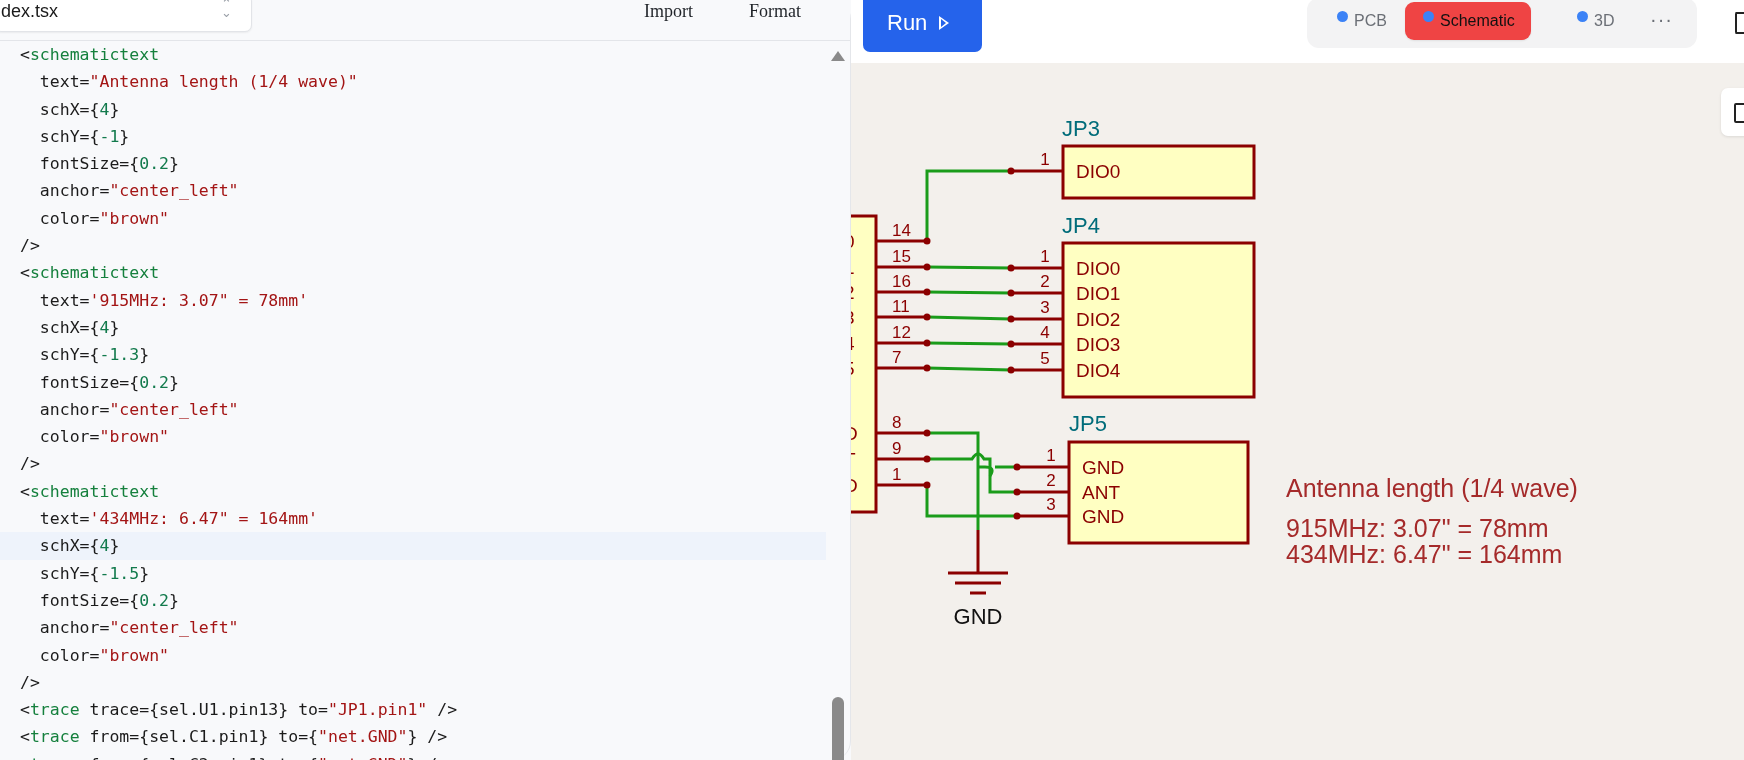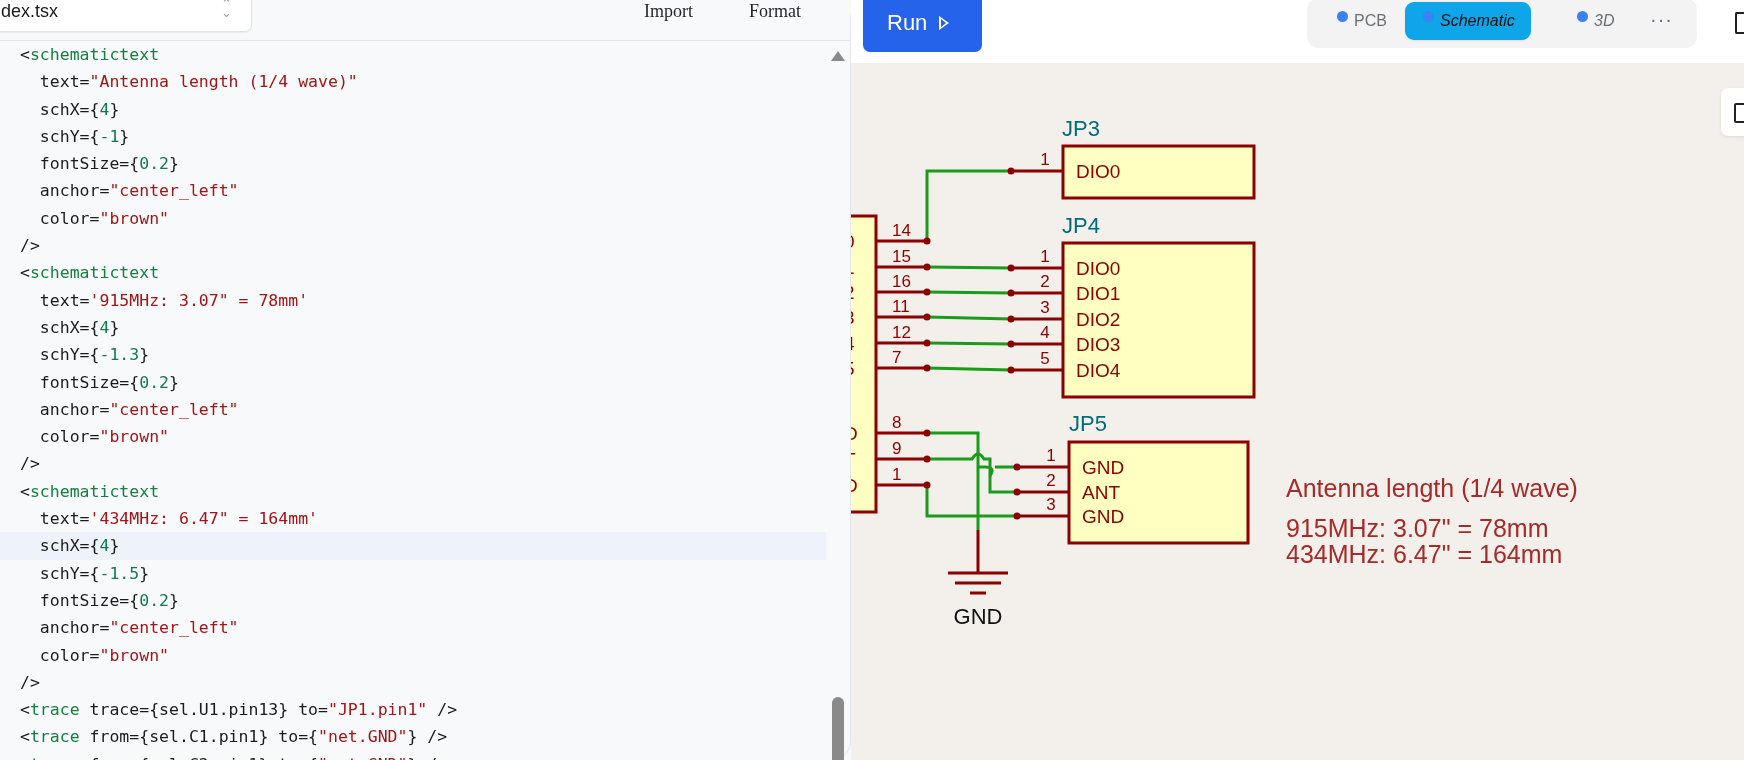"Schematic" .tab.active { background: #0ea5e9 -> #ef4444; font-style: italic -> none }
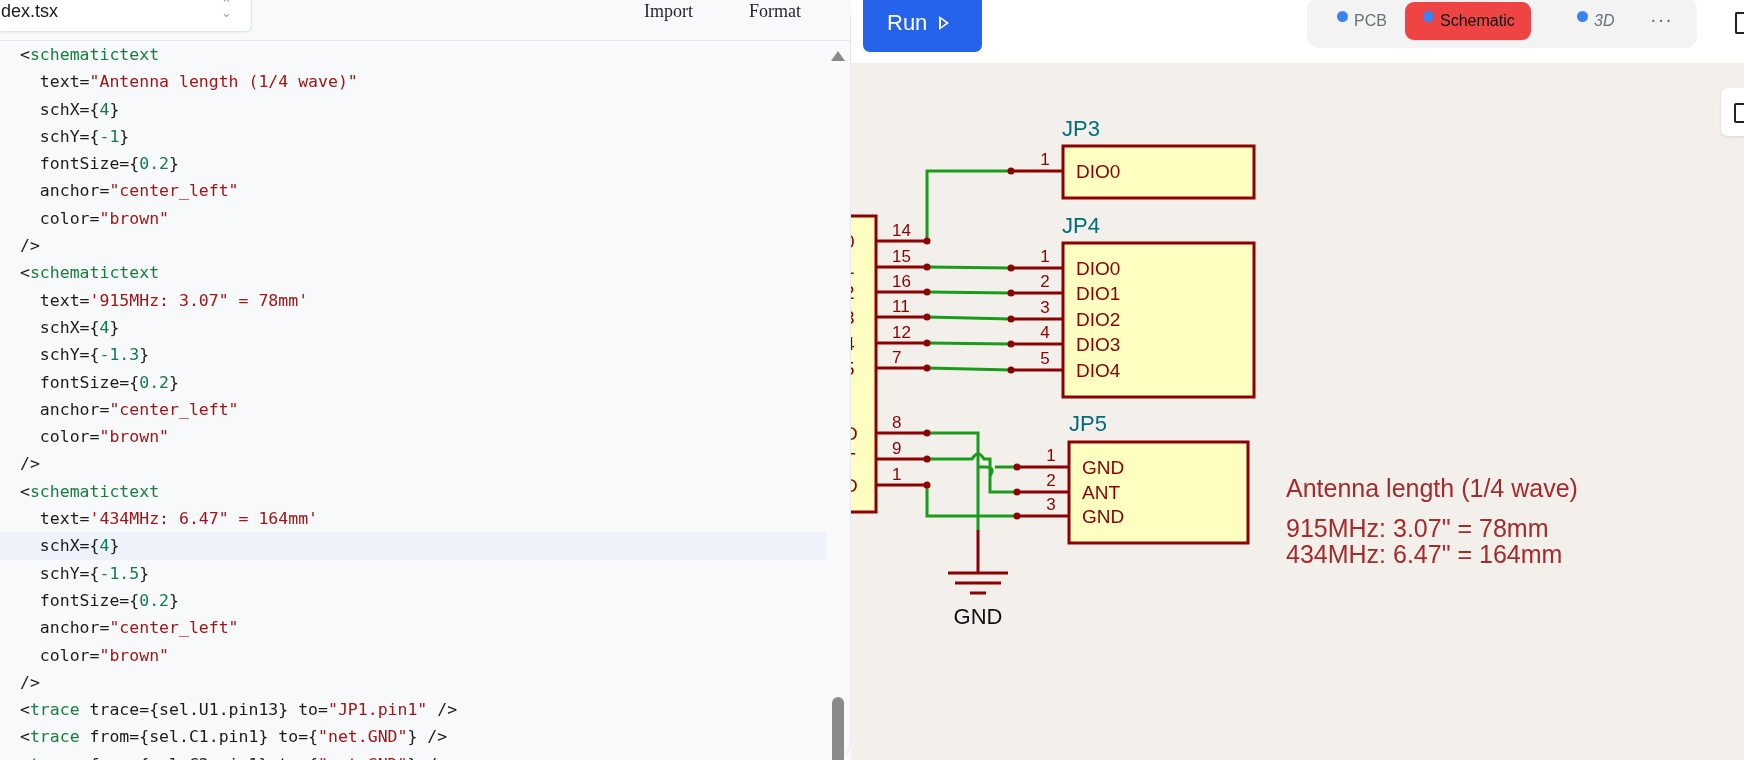"3D" div.tab { font-style: italic -> none }
